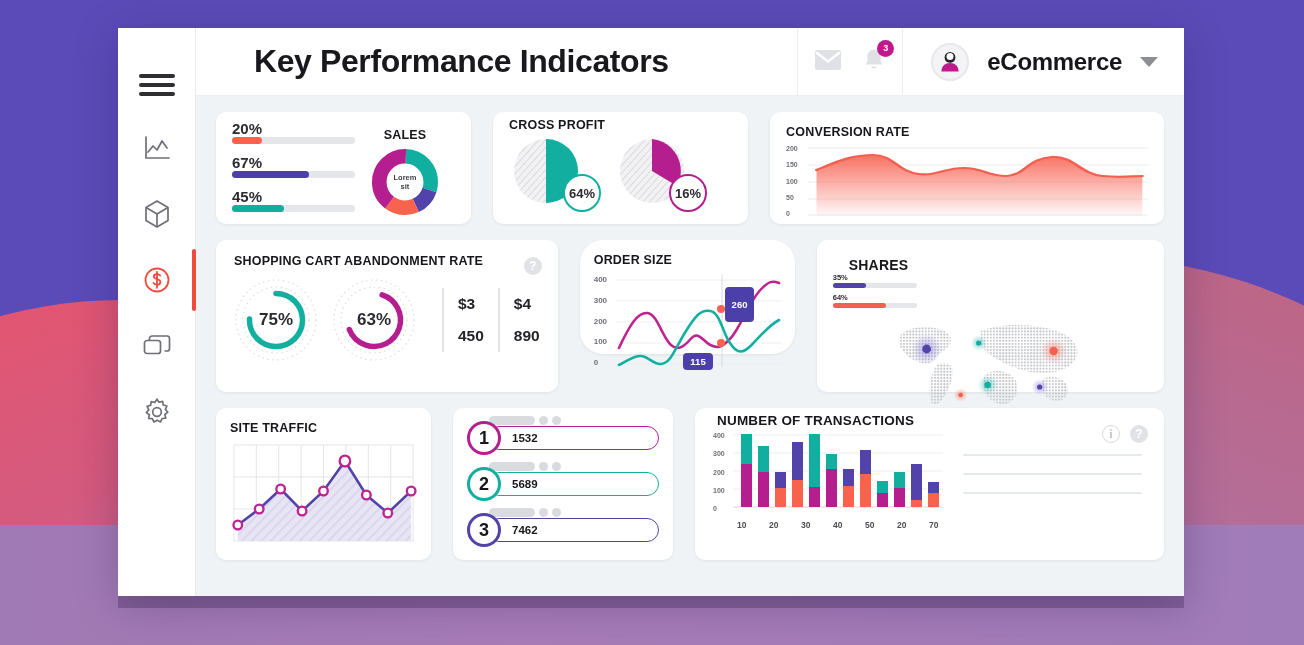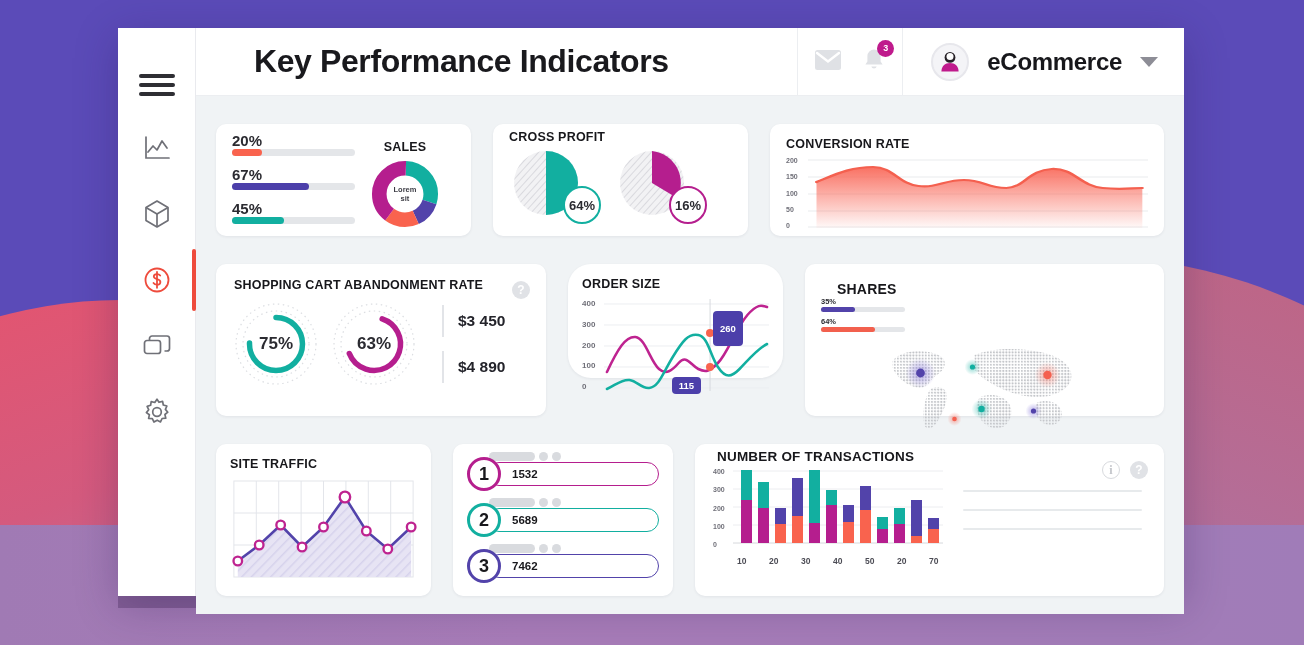"20%" .row { margin-top: 12px -> none }
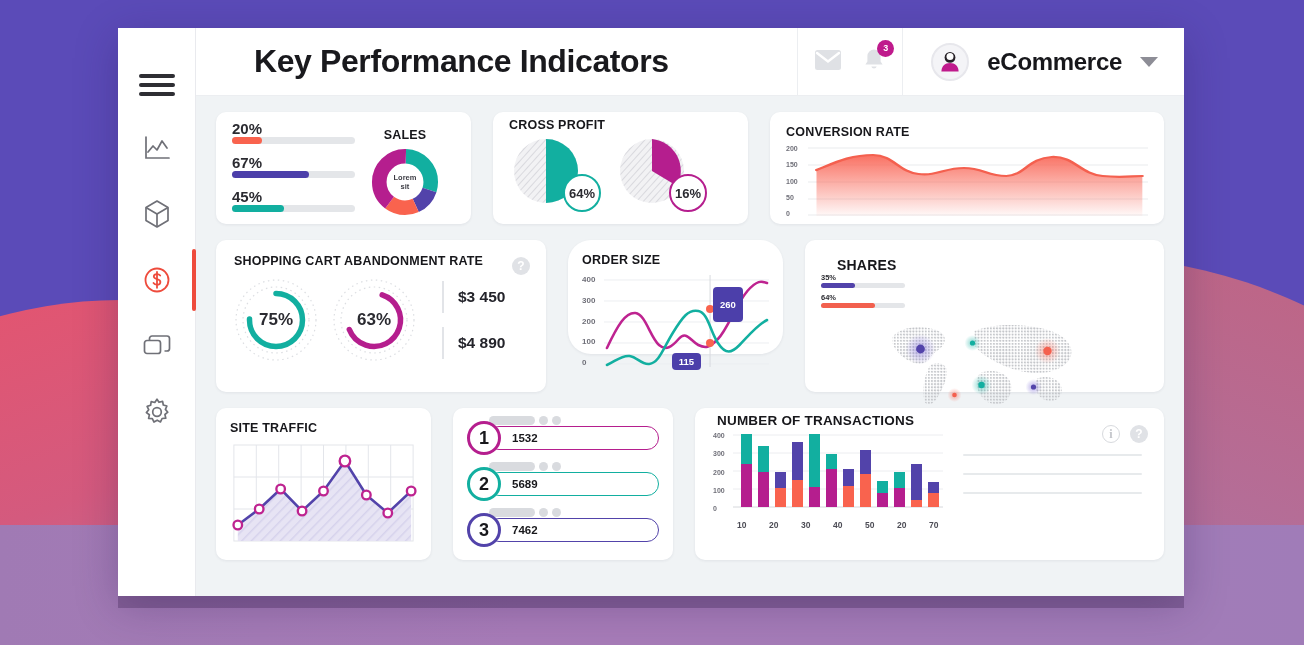"$3 450" .money-col { flex-direction: column -> row }
